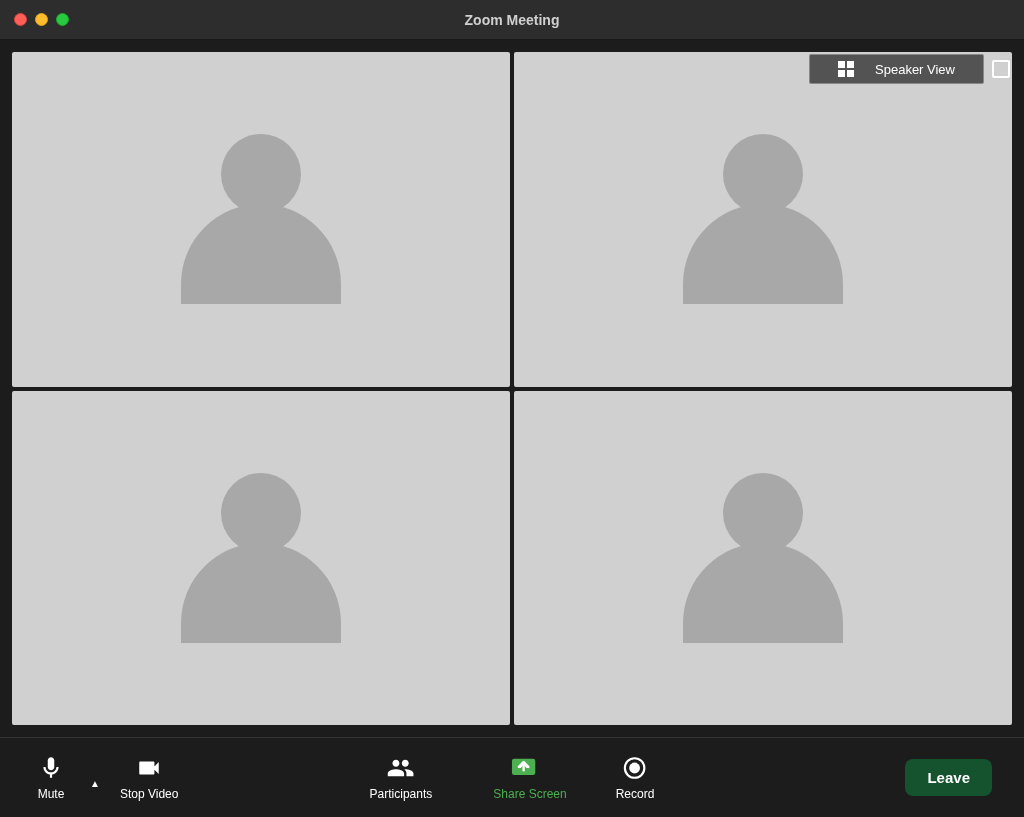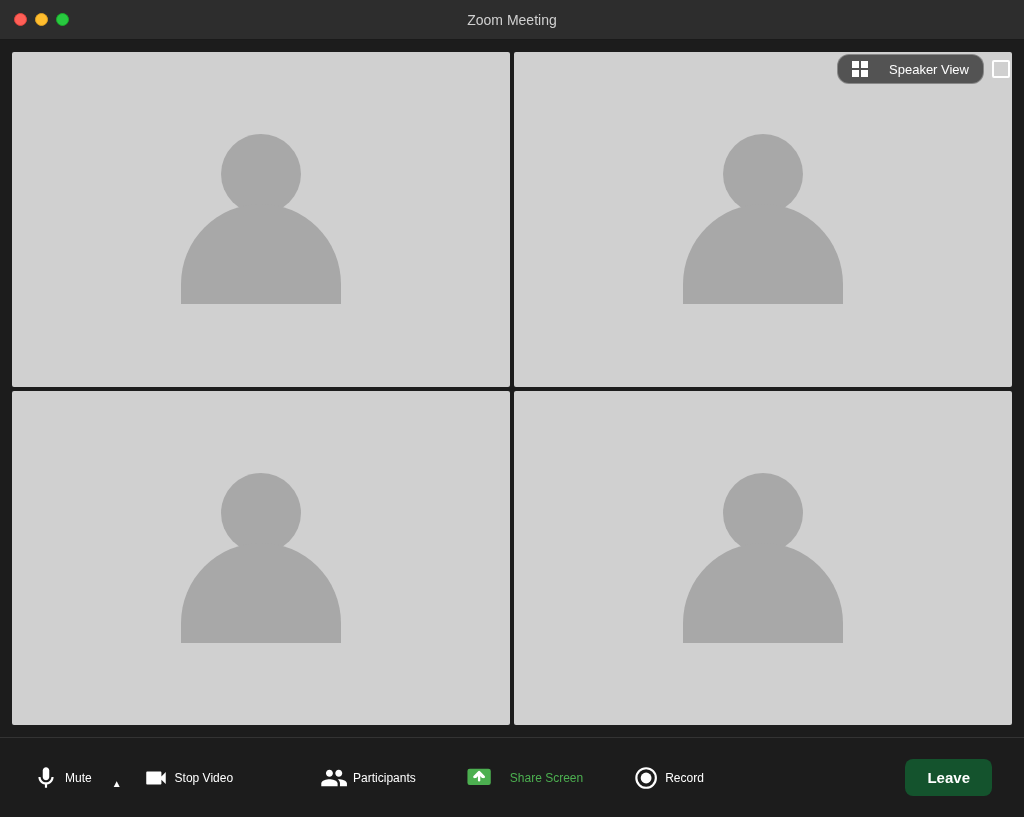"Zoom Meeting" .title-bar-title { font-weight: 400 -> 700 }
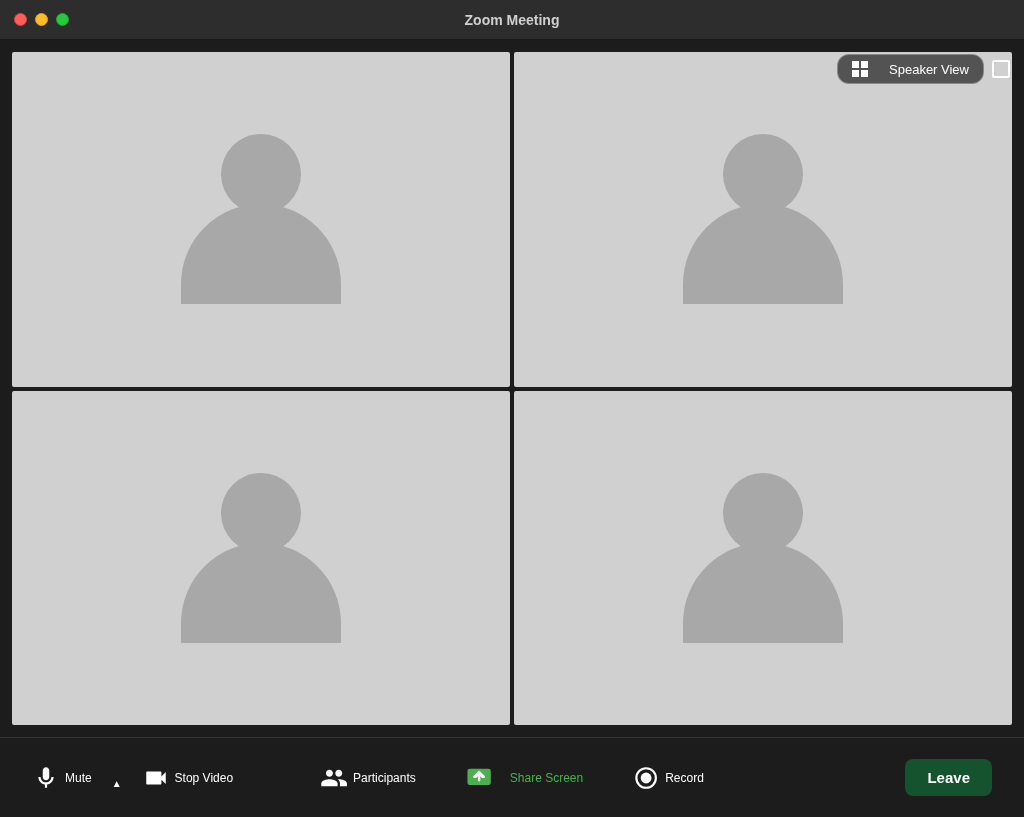"Speaker View" .speaker-view-btn { border-radius: 12px -> 2px; padding: 6px 14px -> 6px 28px }
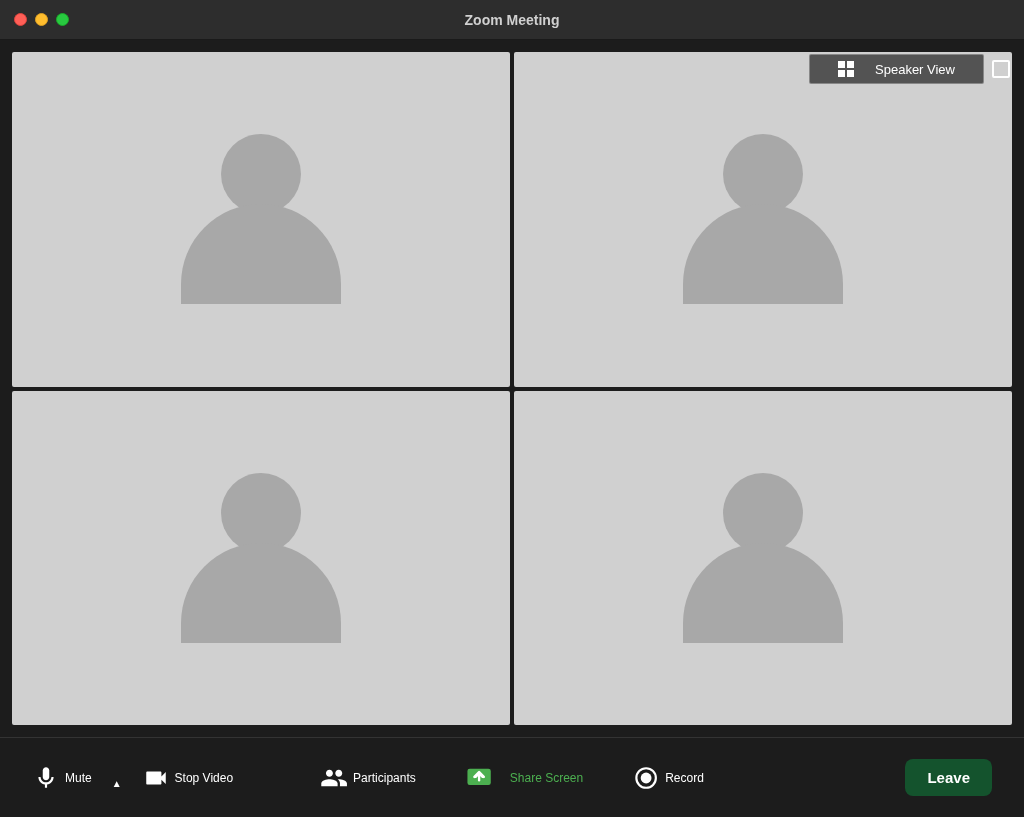"Mute" .tool-btn { flex-direction: row -> column }
